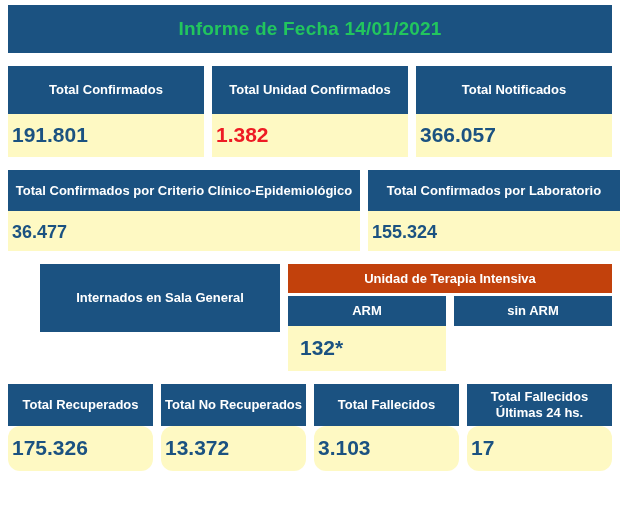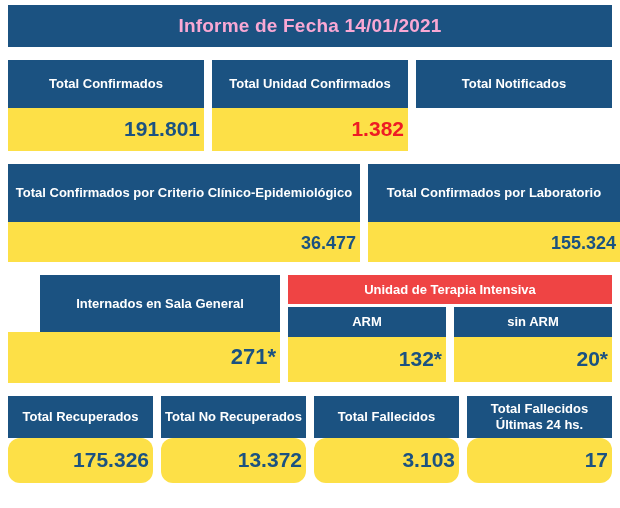"Informe de Fecha 14/01/2021" .header { color: #f9a8d4 -> #22c55e; height: 42px -> 48px }
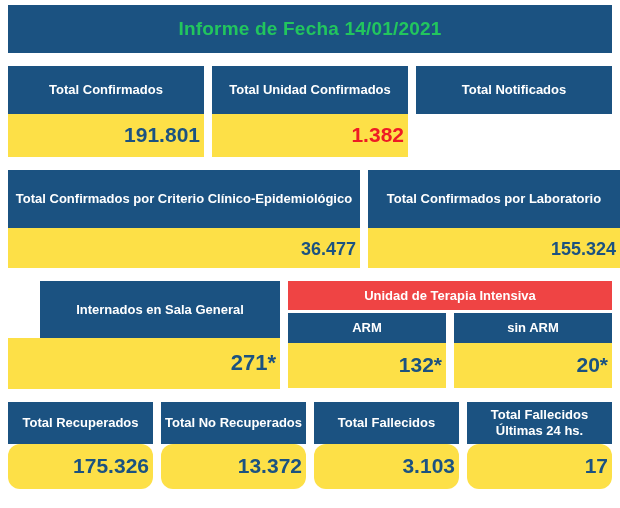"191.801" .val { background: #fde047 -> #fef9c3; text-align: right -> left }
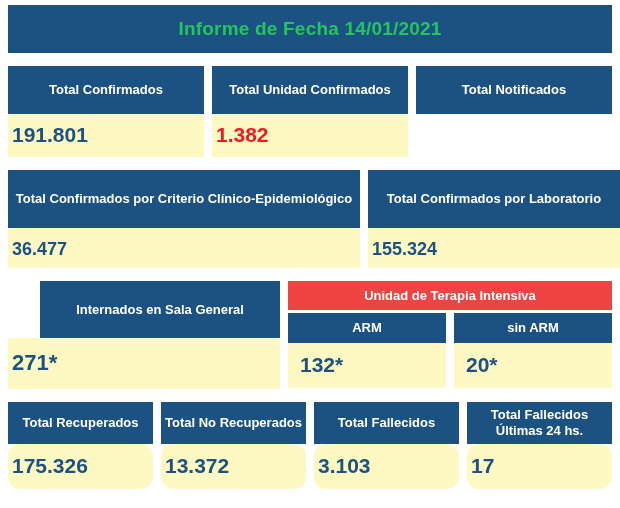"366.057" div.val { html: none -> <div>366.057</div> }
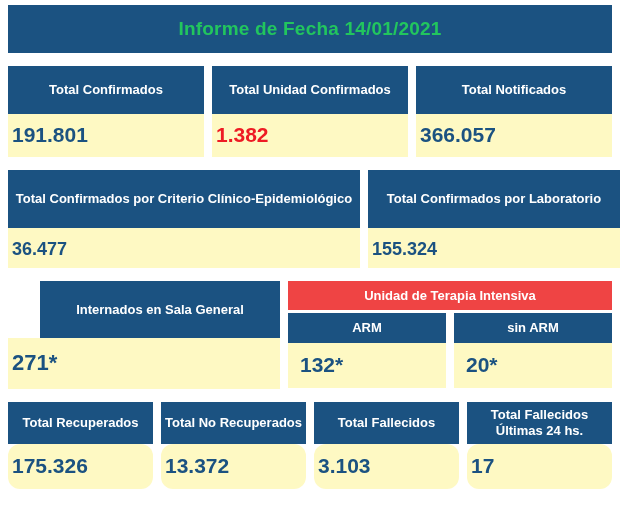"Total Confirmados por Criterio" .row2 .cap { height: 58px -> 41px }
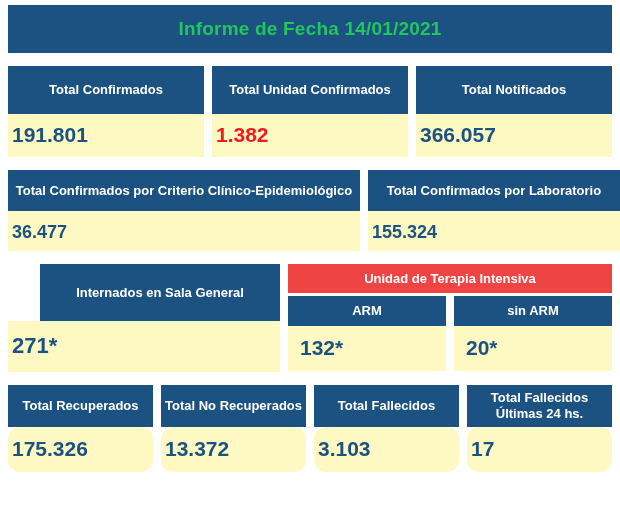"Unidad de Terapia Intensiva" .uti-title { background: #ef4444 -> #c2410c }
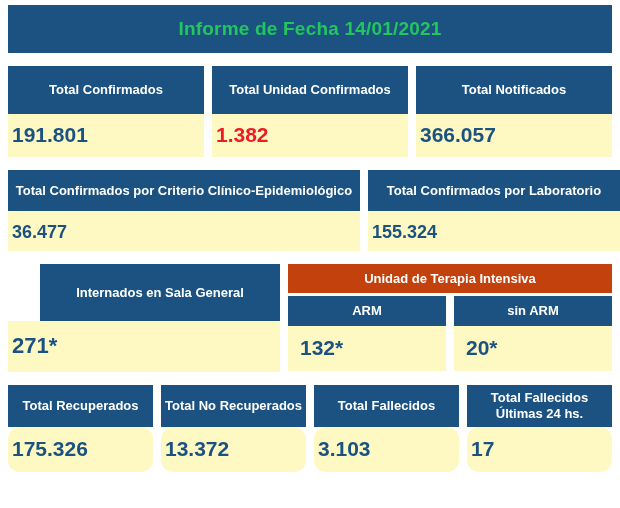"Internados en Sala General" .row3 .sala .cap { height: 57px -> 68px }
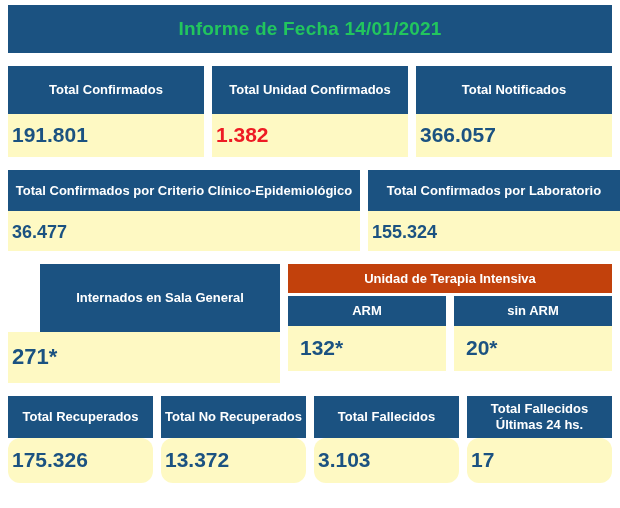"271*" div.val { html: <div>271*</div> -> none }
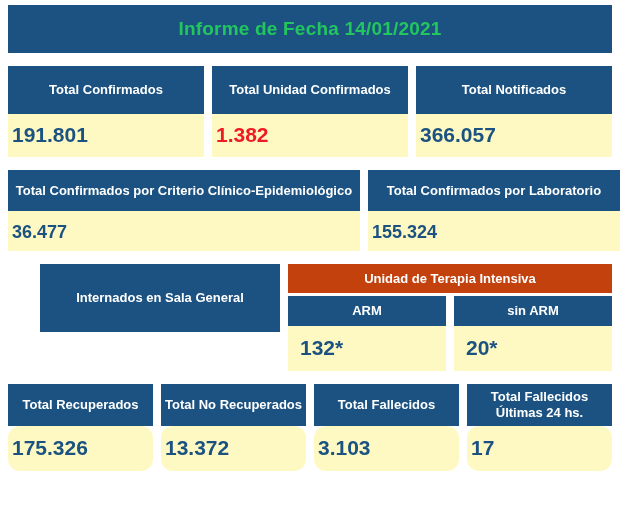"20*" div.val { html: <div>20*</div> -> none }
